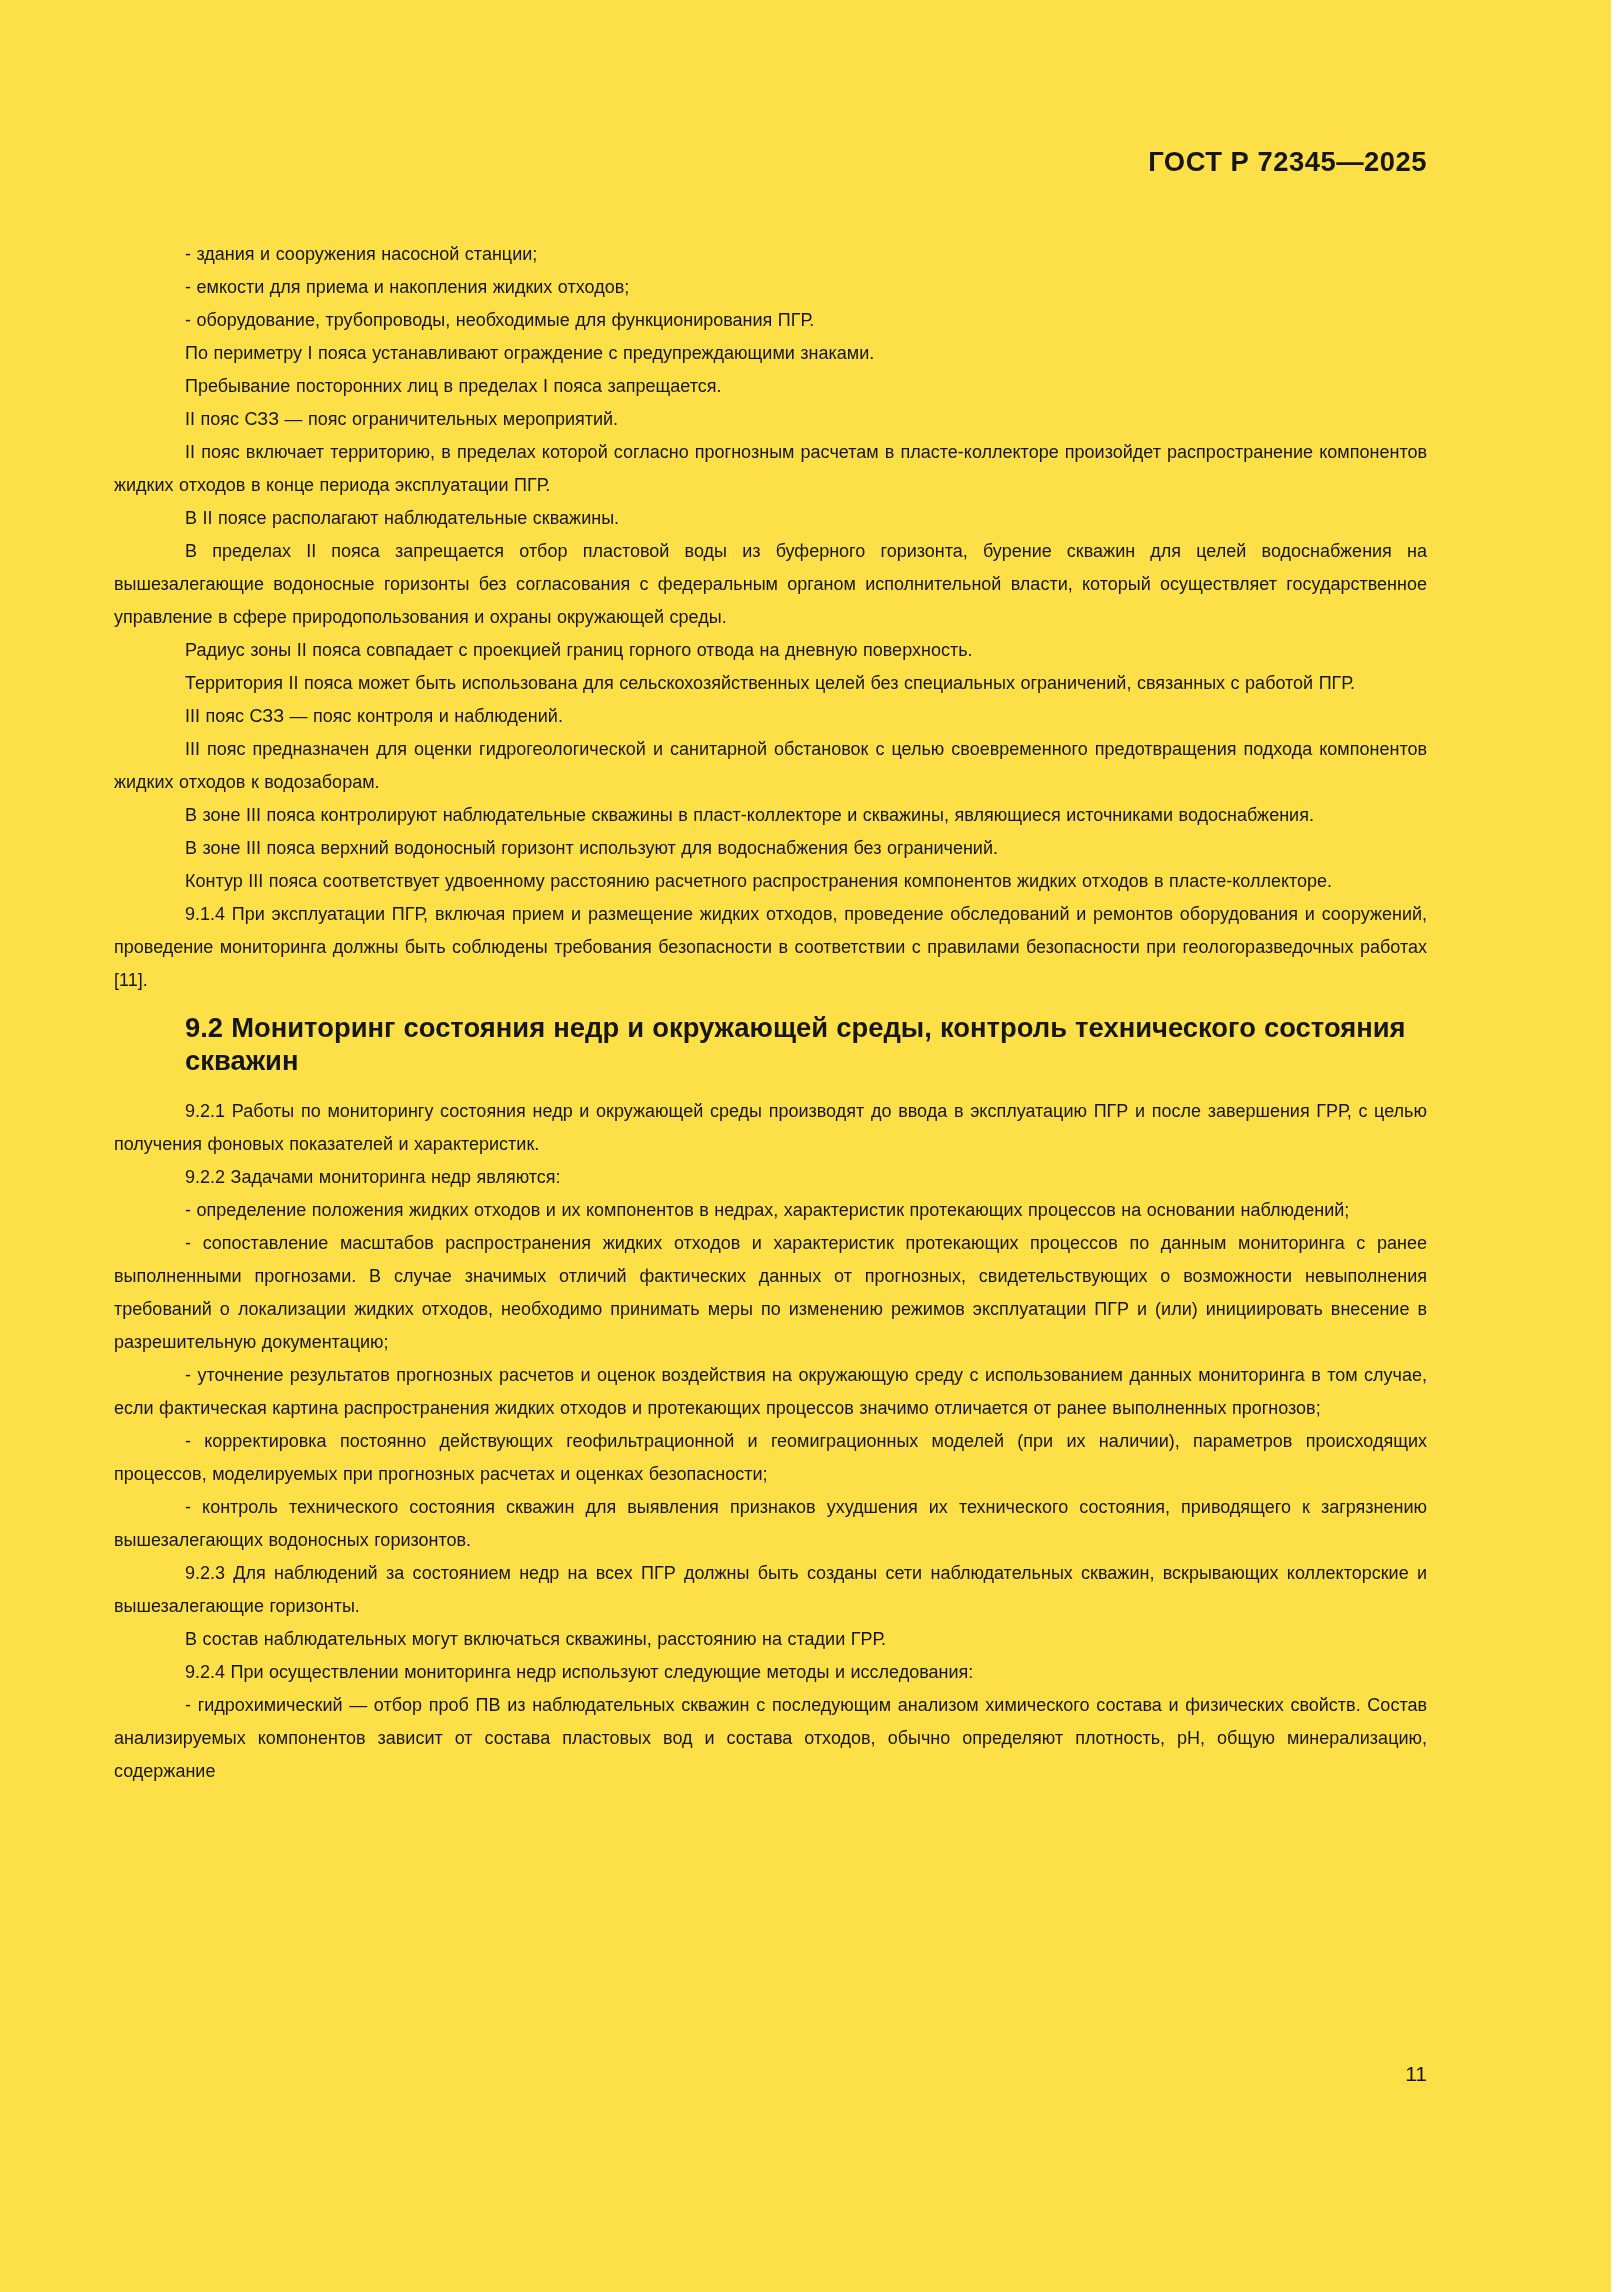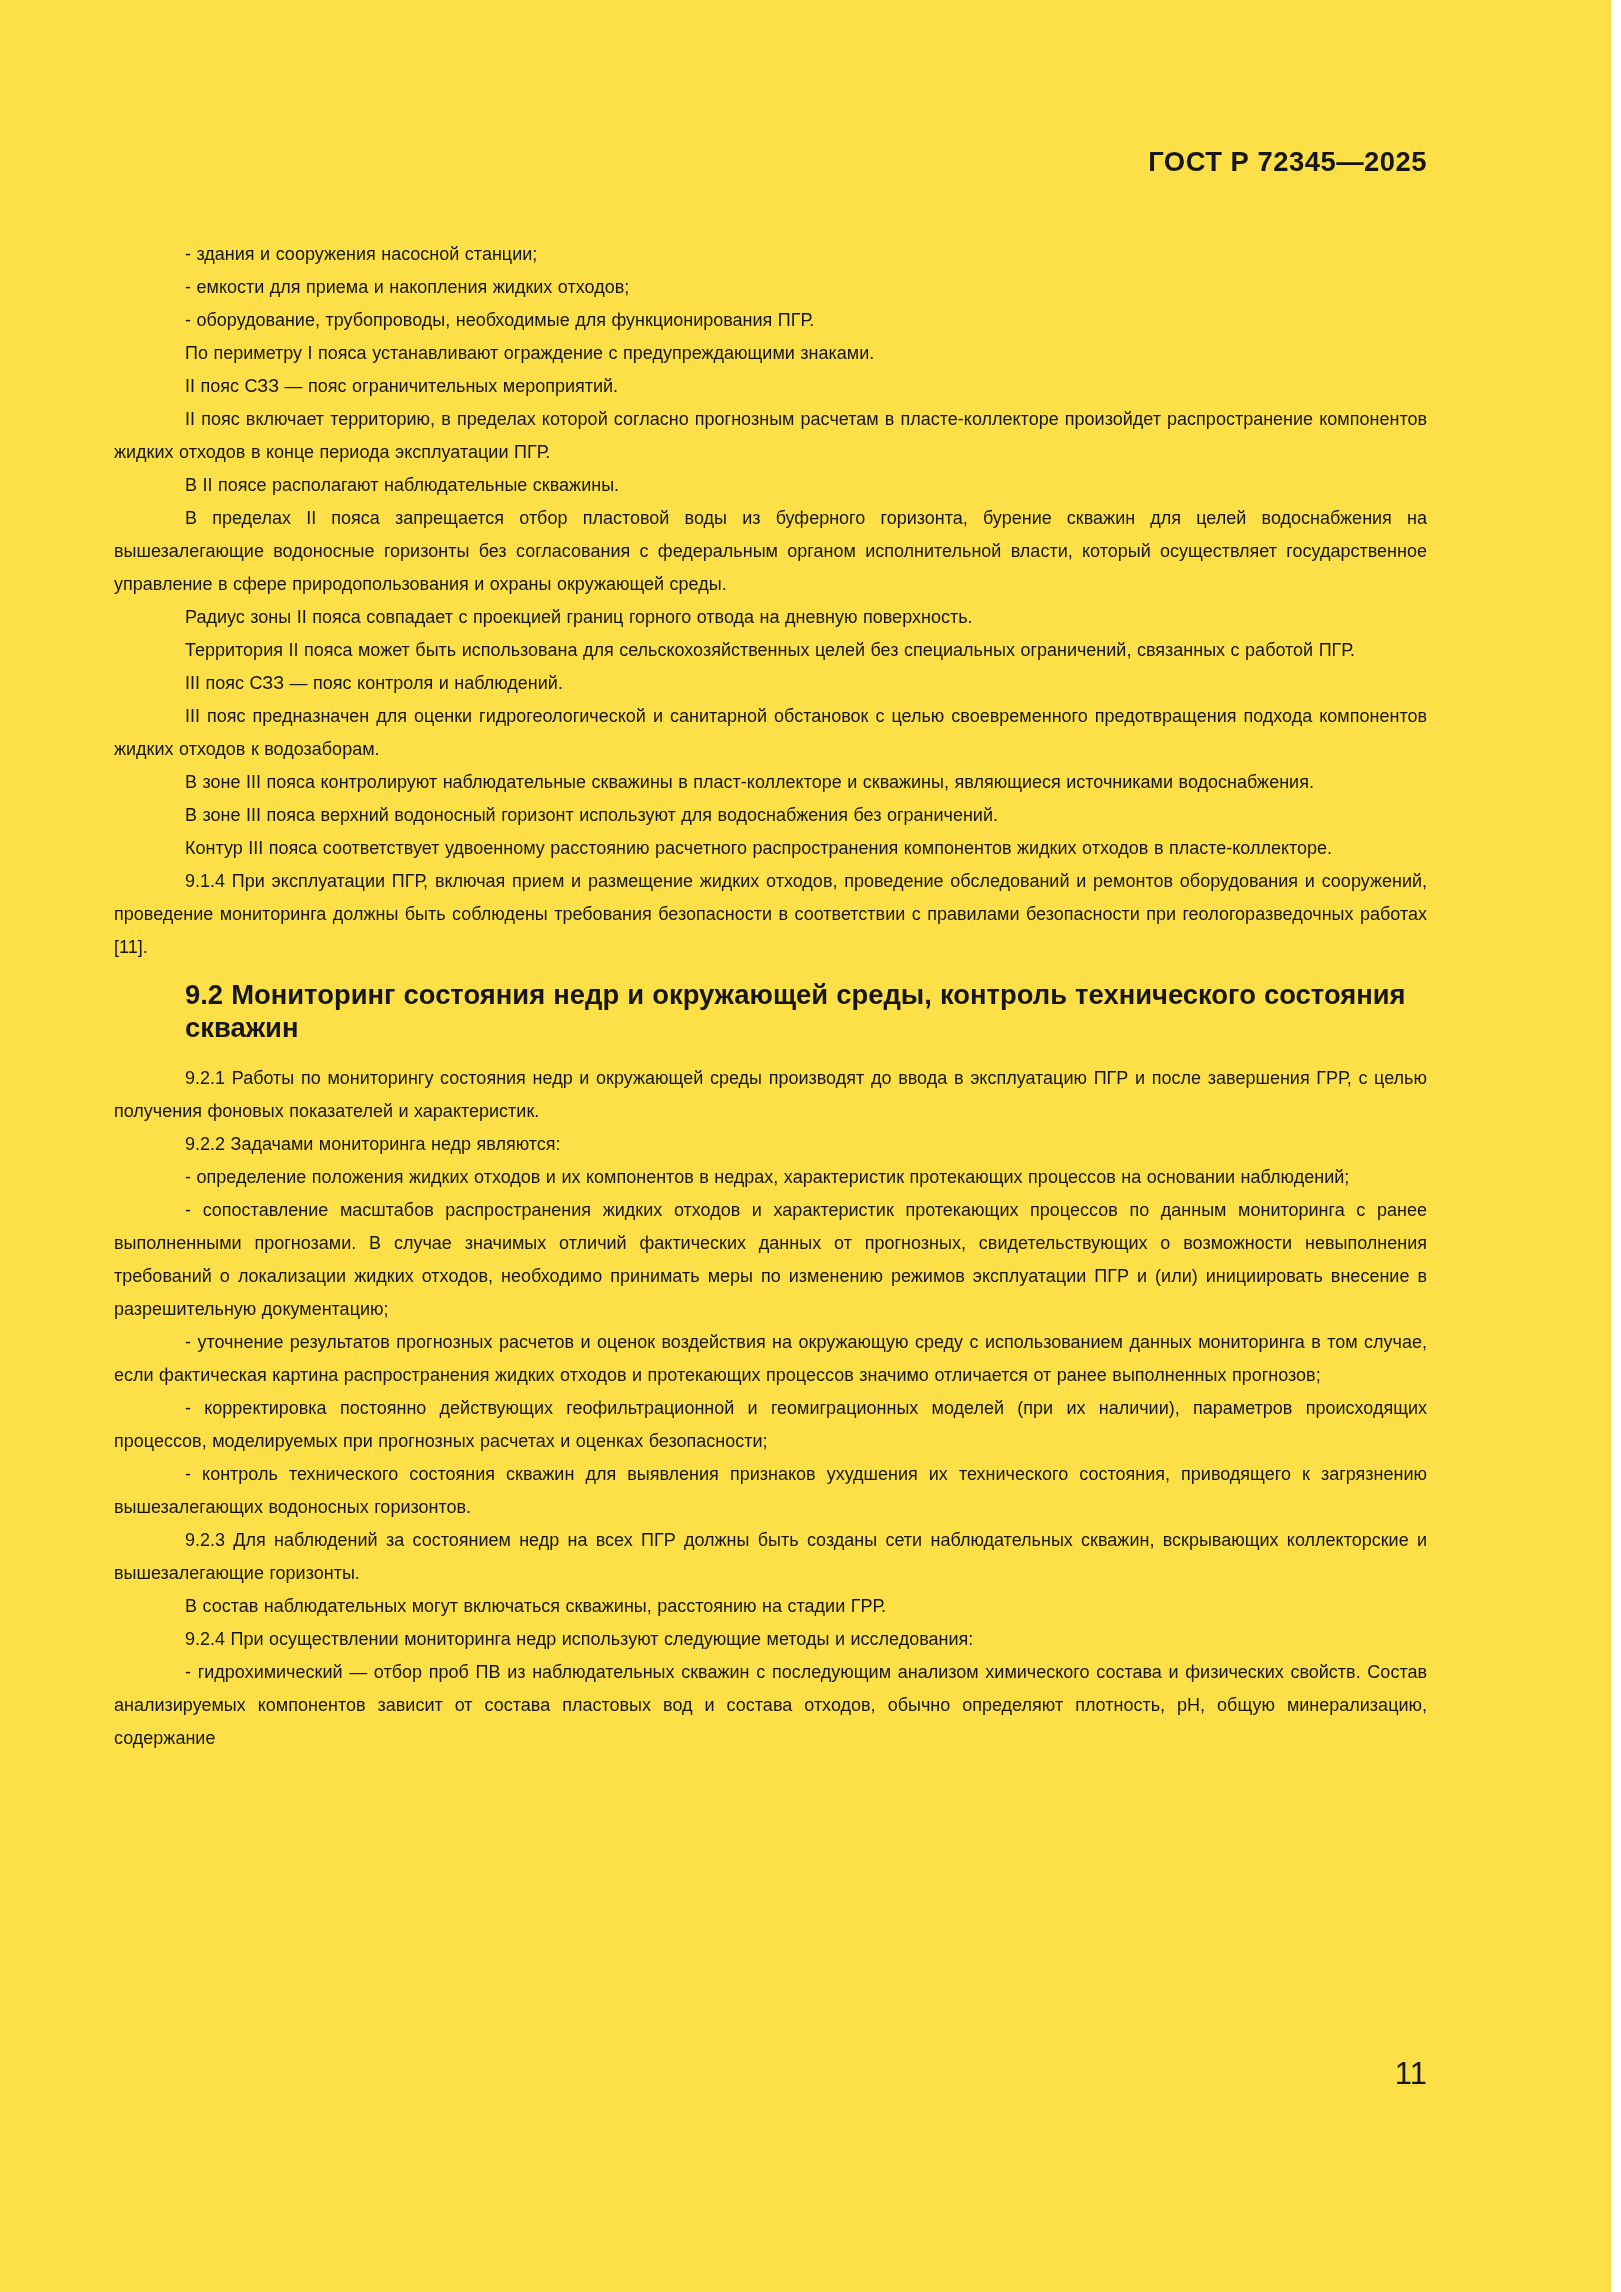"Пребывание посторонних лиц в пределах" p { html: none -> <p>Пребывание посторонних лиц в пределах I пояса запрещается.</p> }
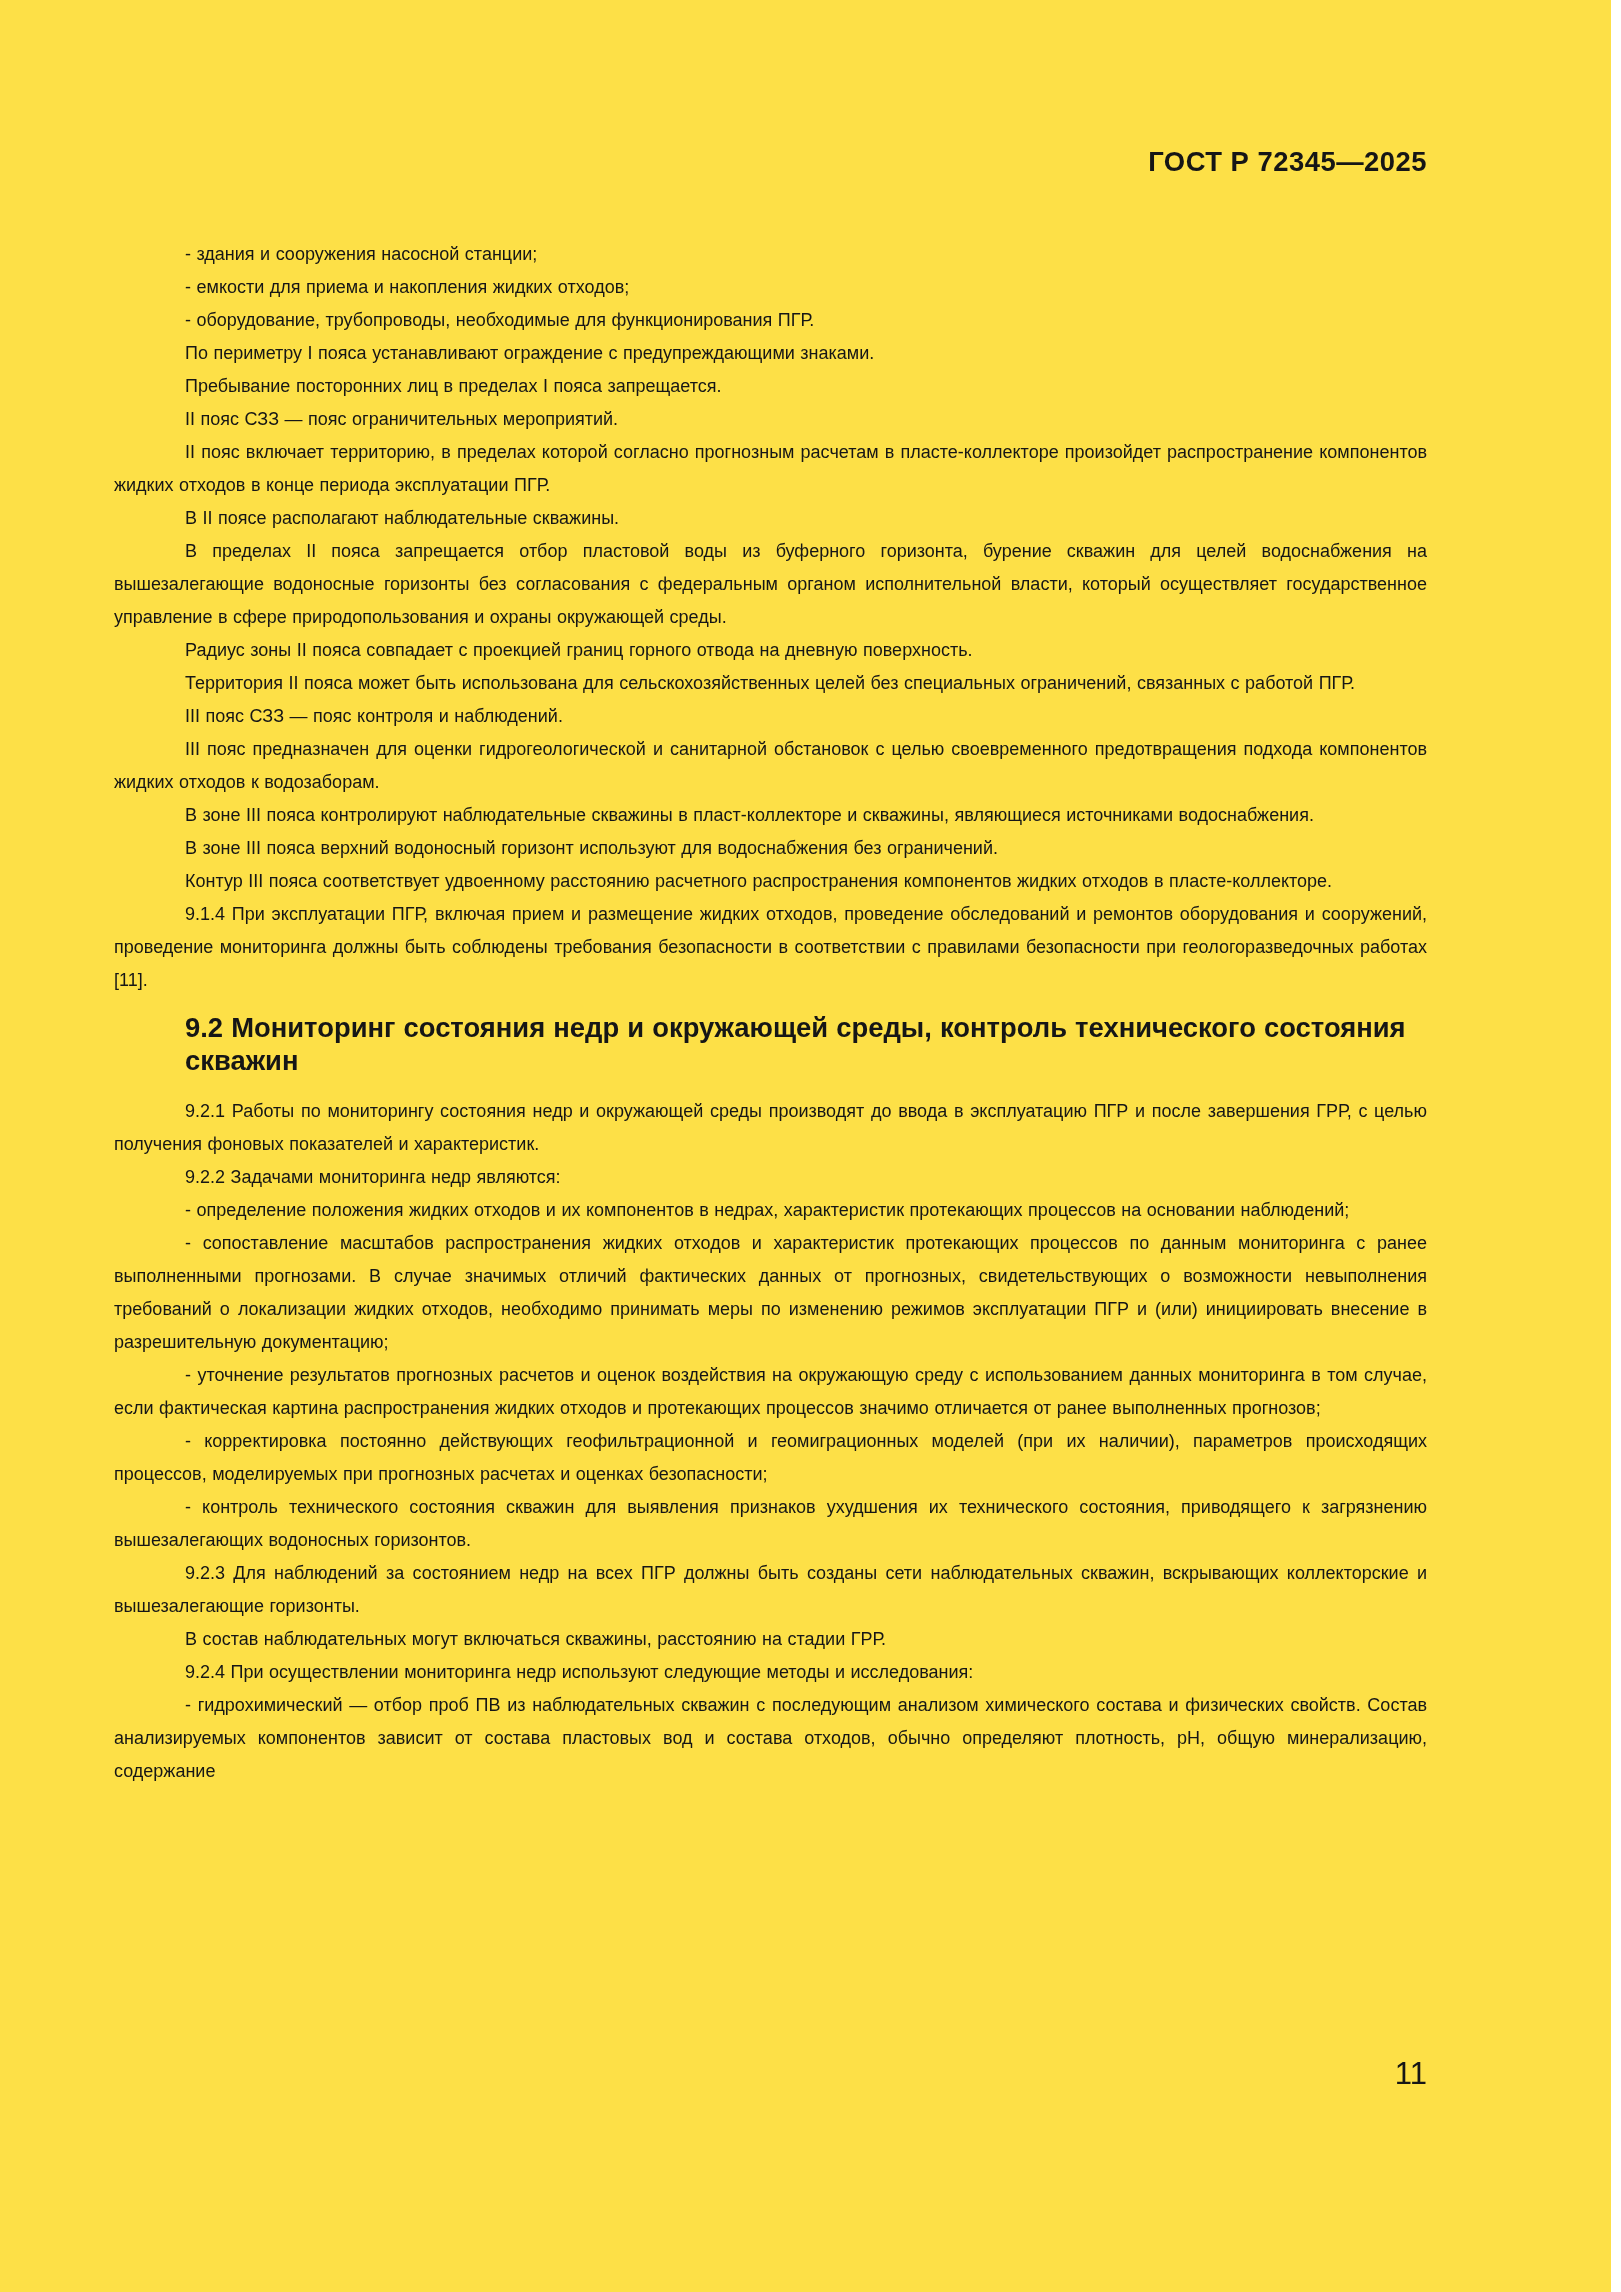"11" .page-footer { font-size: 31px -> 21px }
